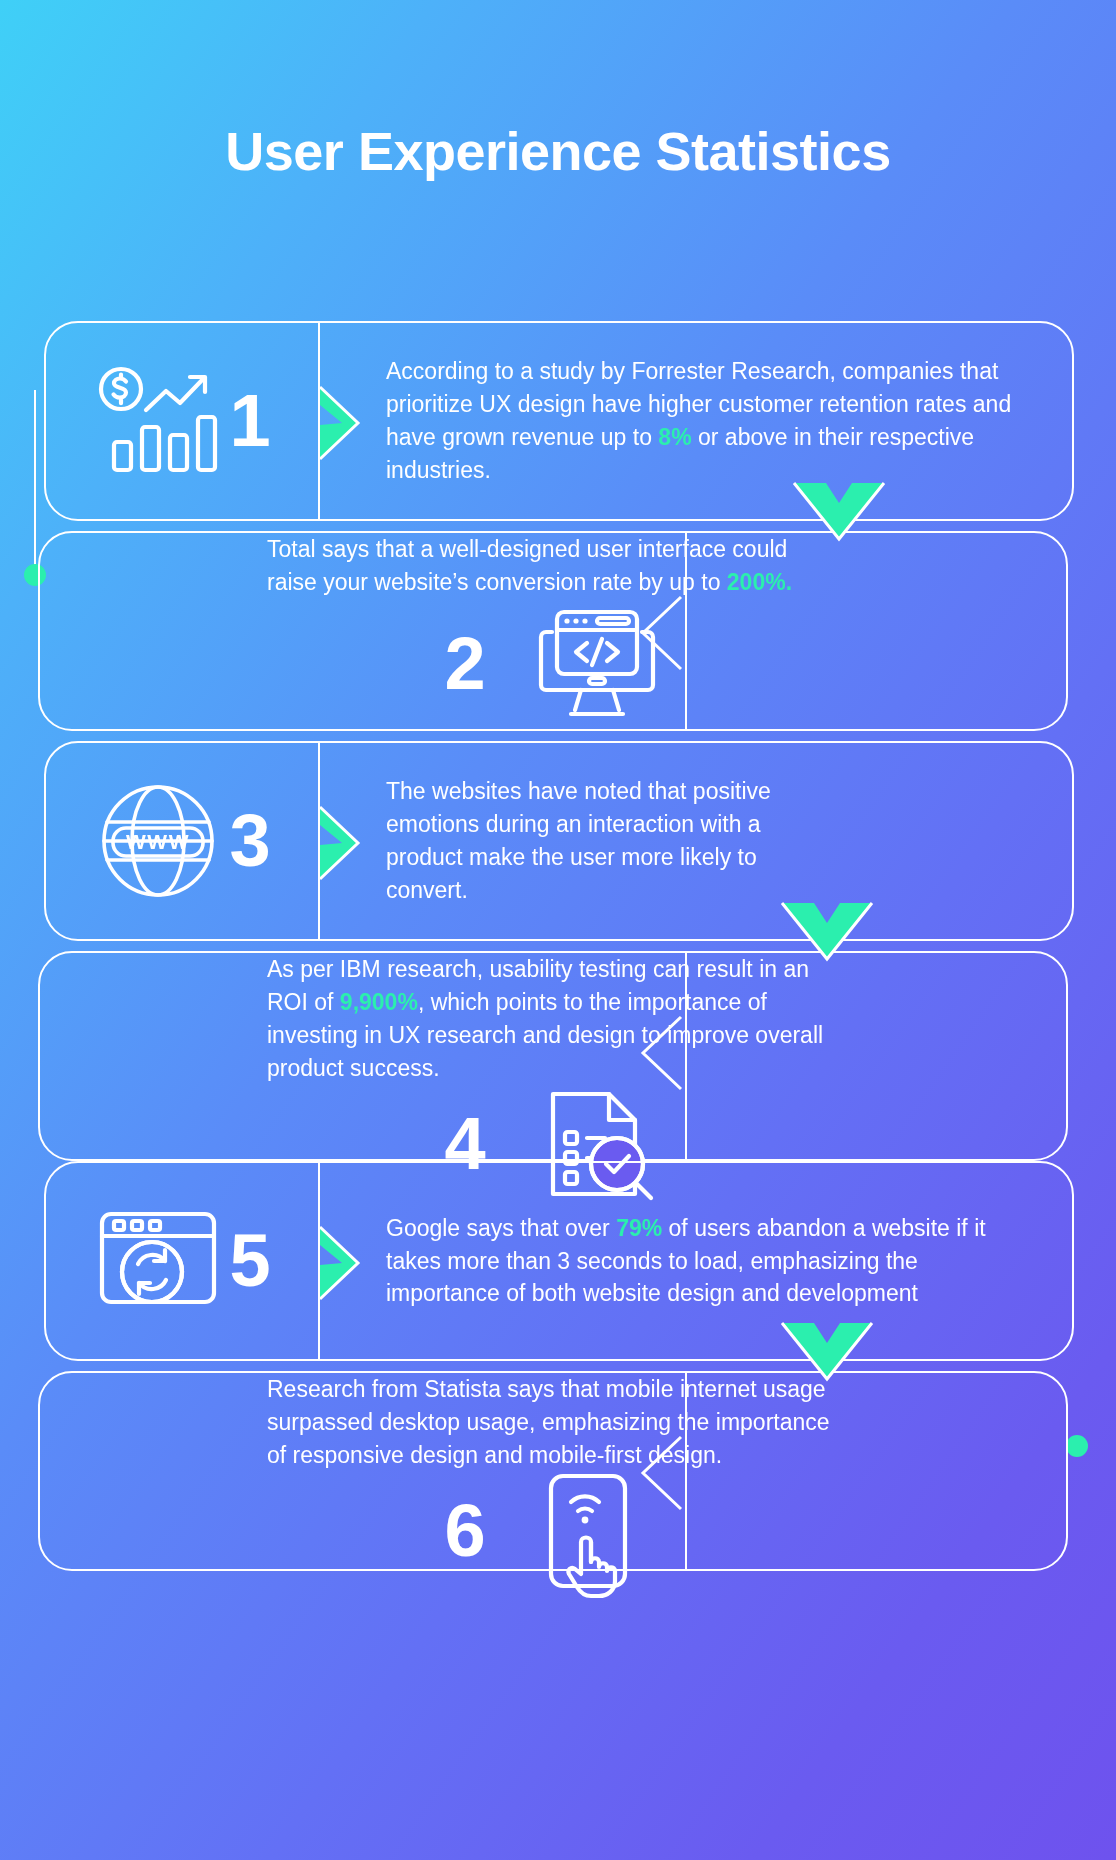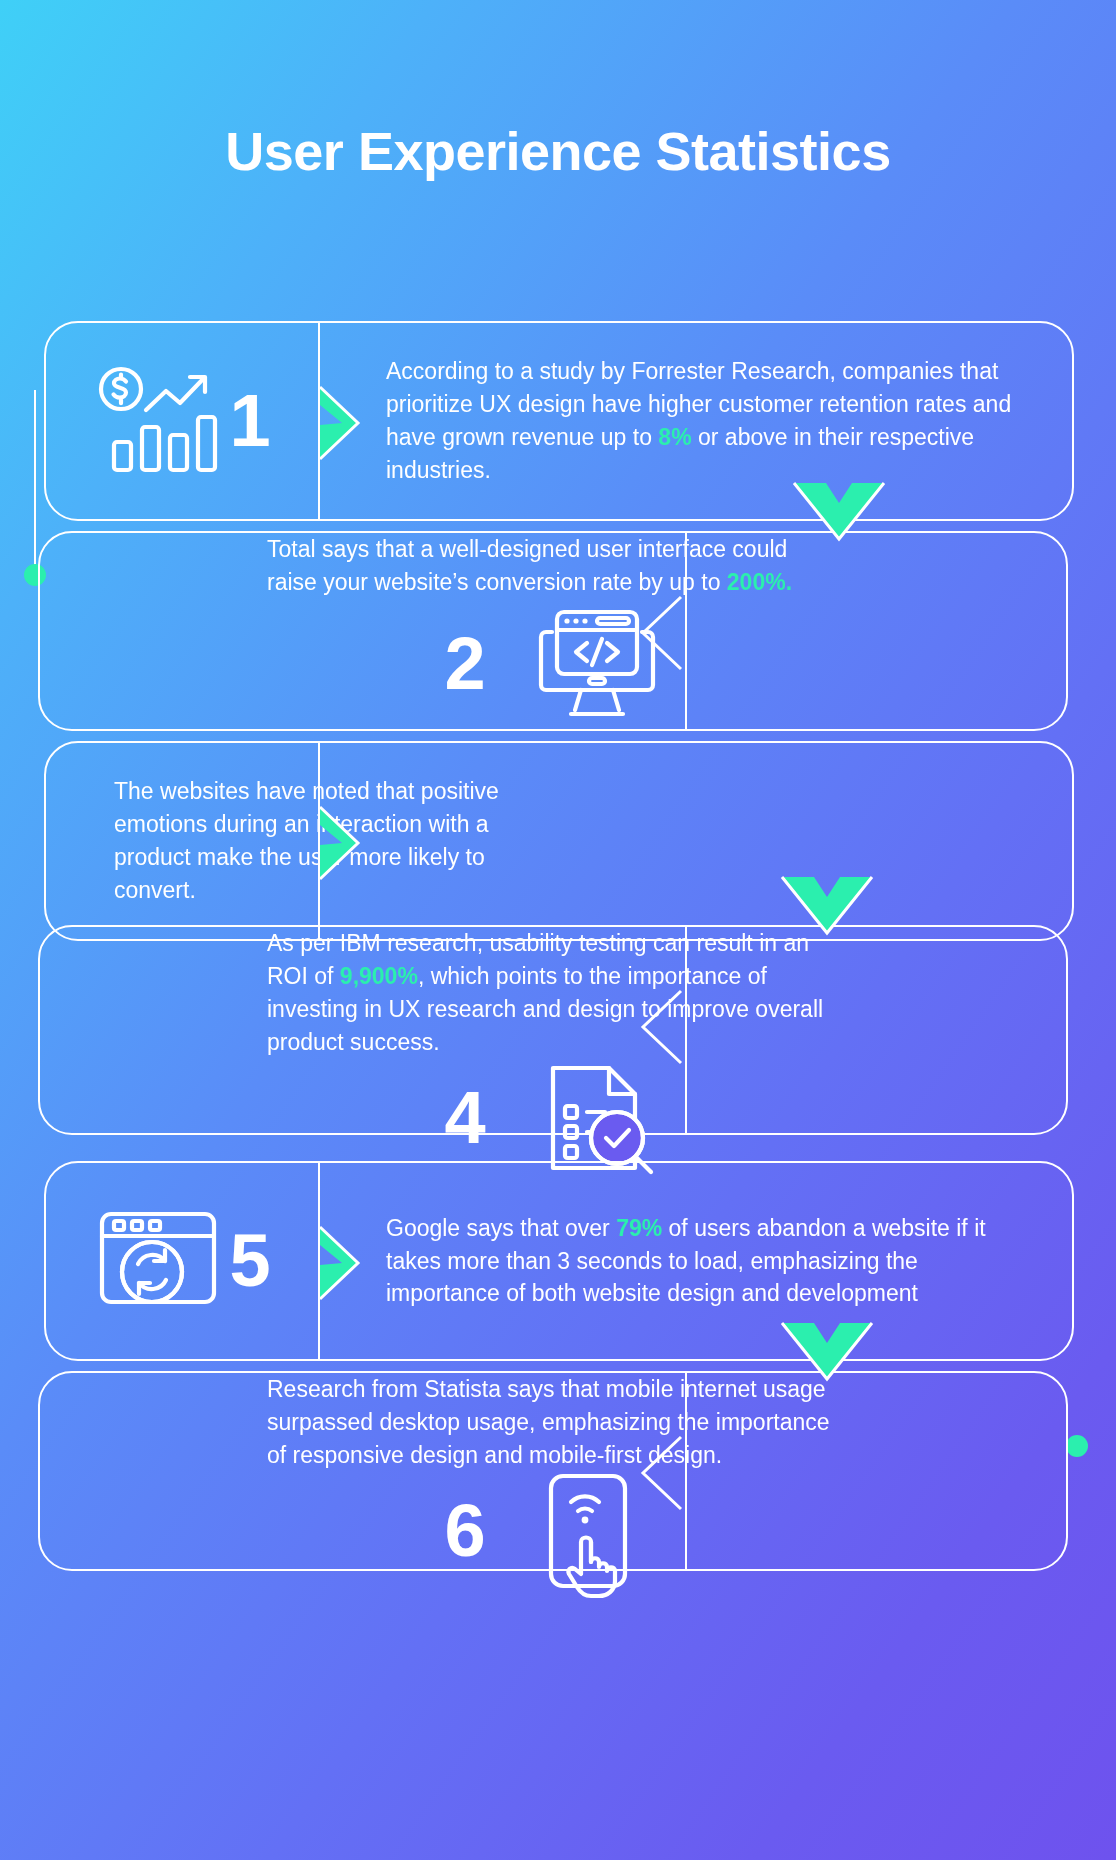"WWW" div.icon-pane { html: none -> <div> <div> <svg> <circle></circle> <ellipse></ellipse> <path></path> <rect></rect> <text>WWW</text> </svg> </div> <div>3</div> </div> }
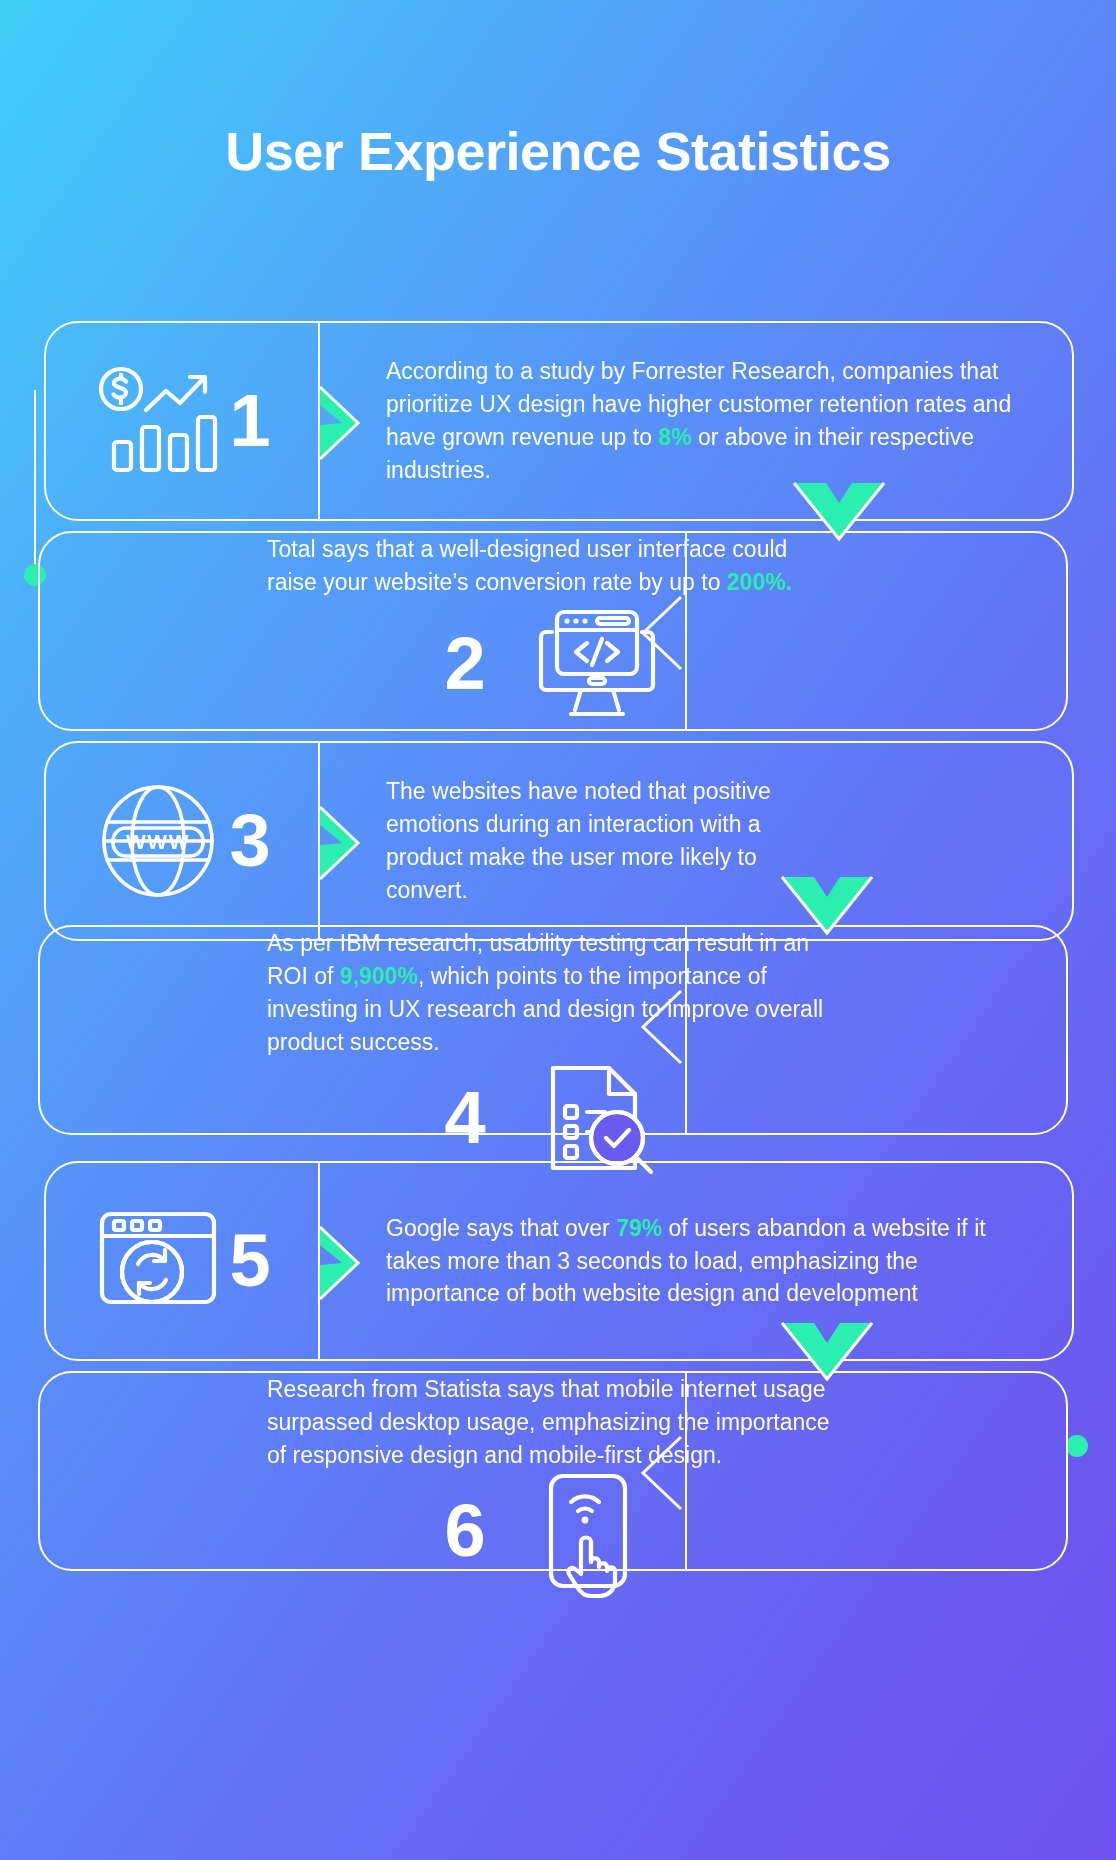"As per IBM research, usability" div.card { top: 743px -> 769px }
